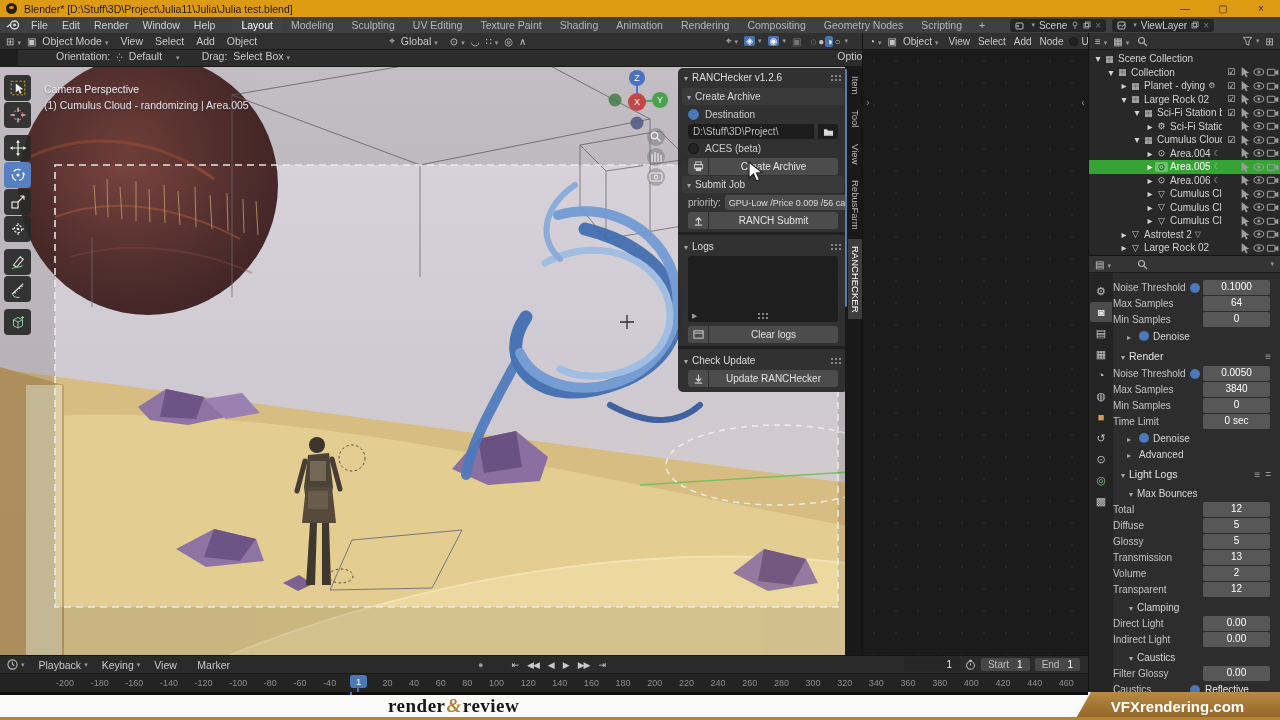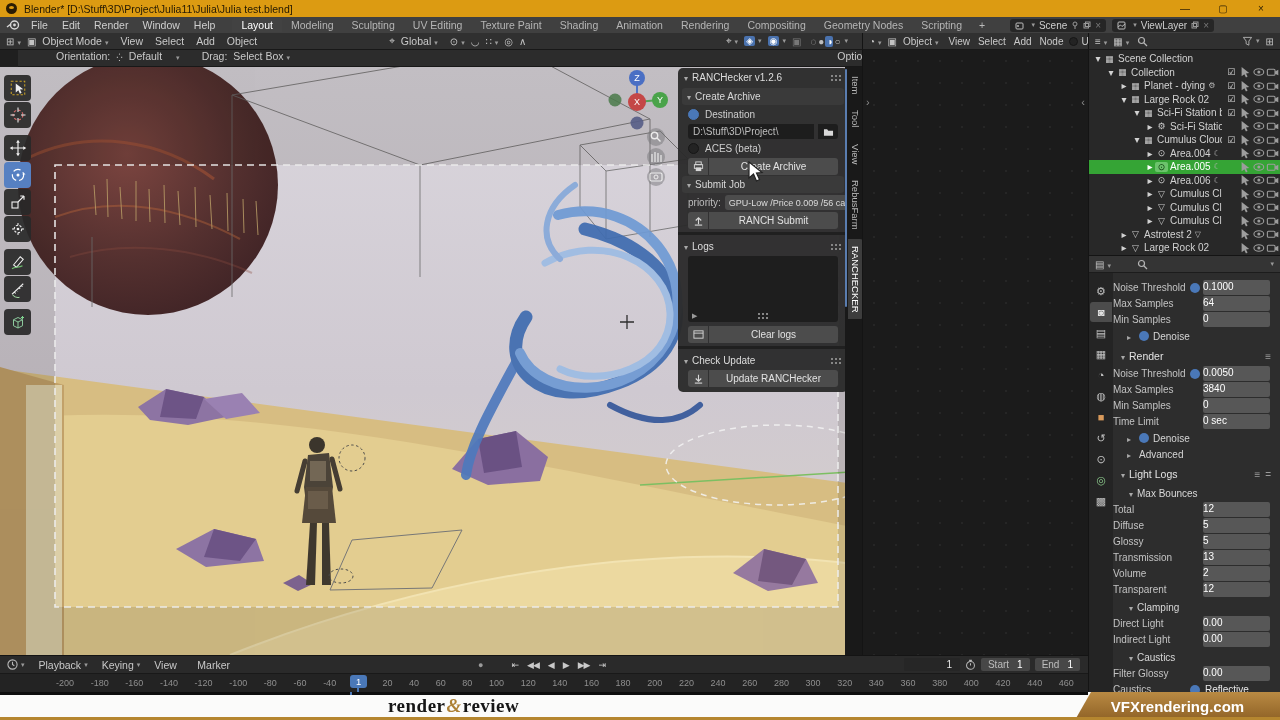"Camera Perspective" div.vtext { html: none -> <div> <div>Camera Perspective</div> <div>(1) Cumulus Cloud - randomizing | Area.005</div> </div> }
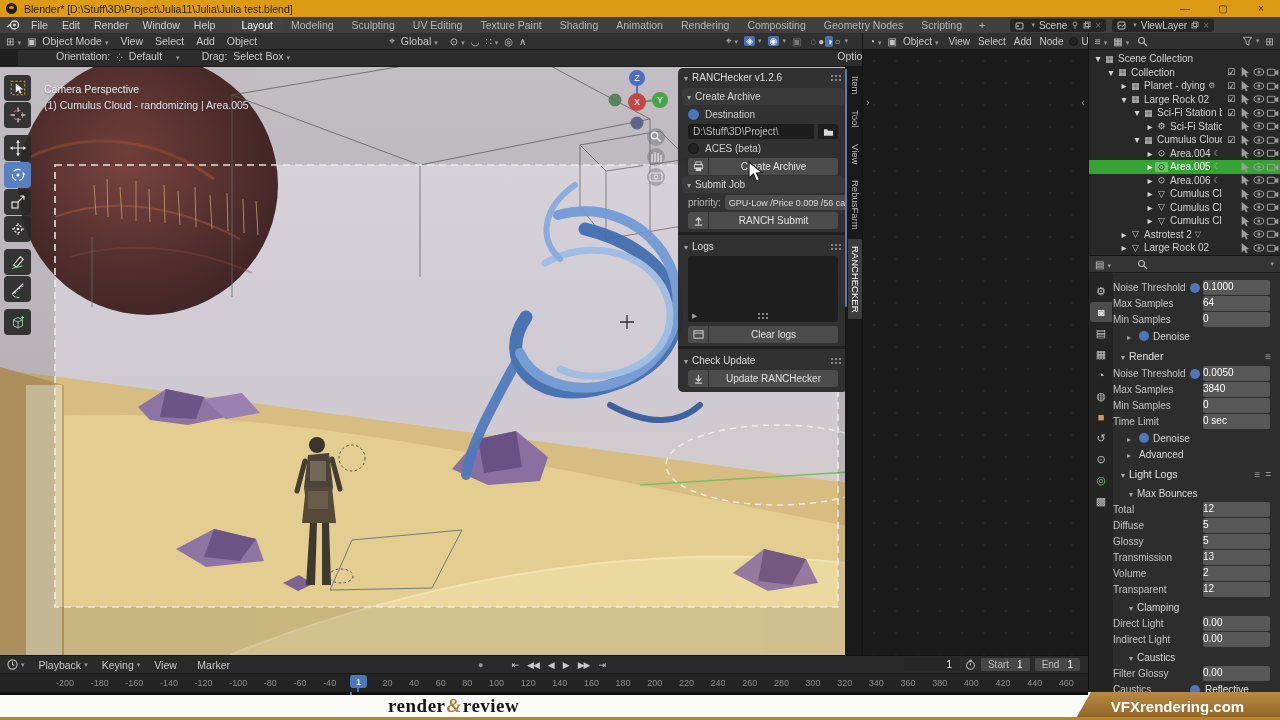"0.1000" .pval { text-align: none -> center }
